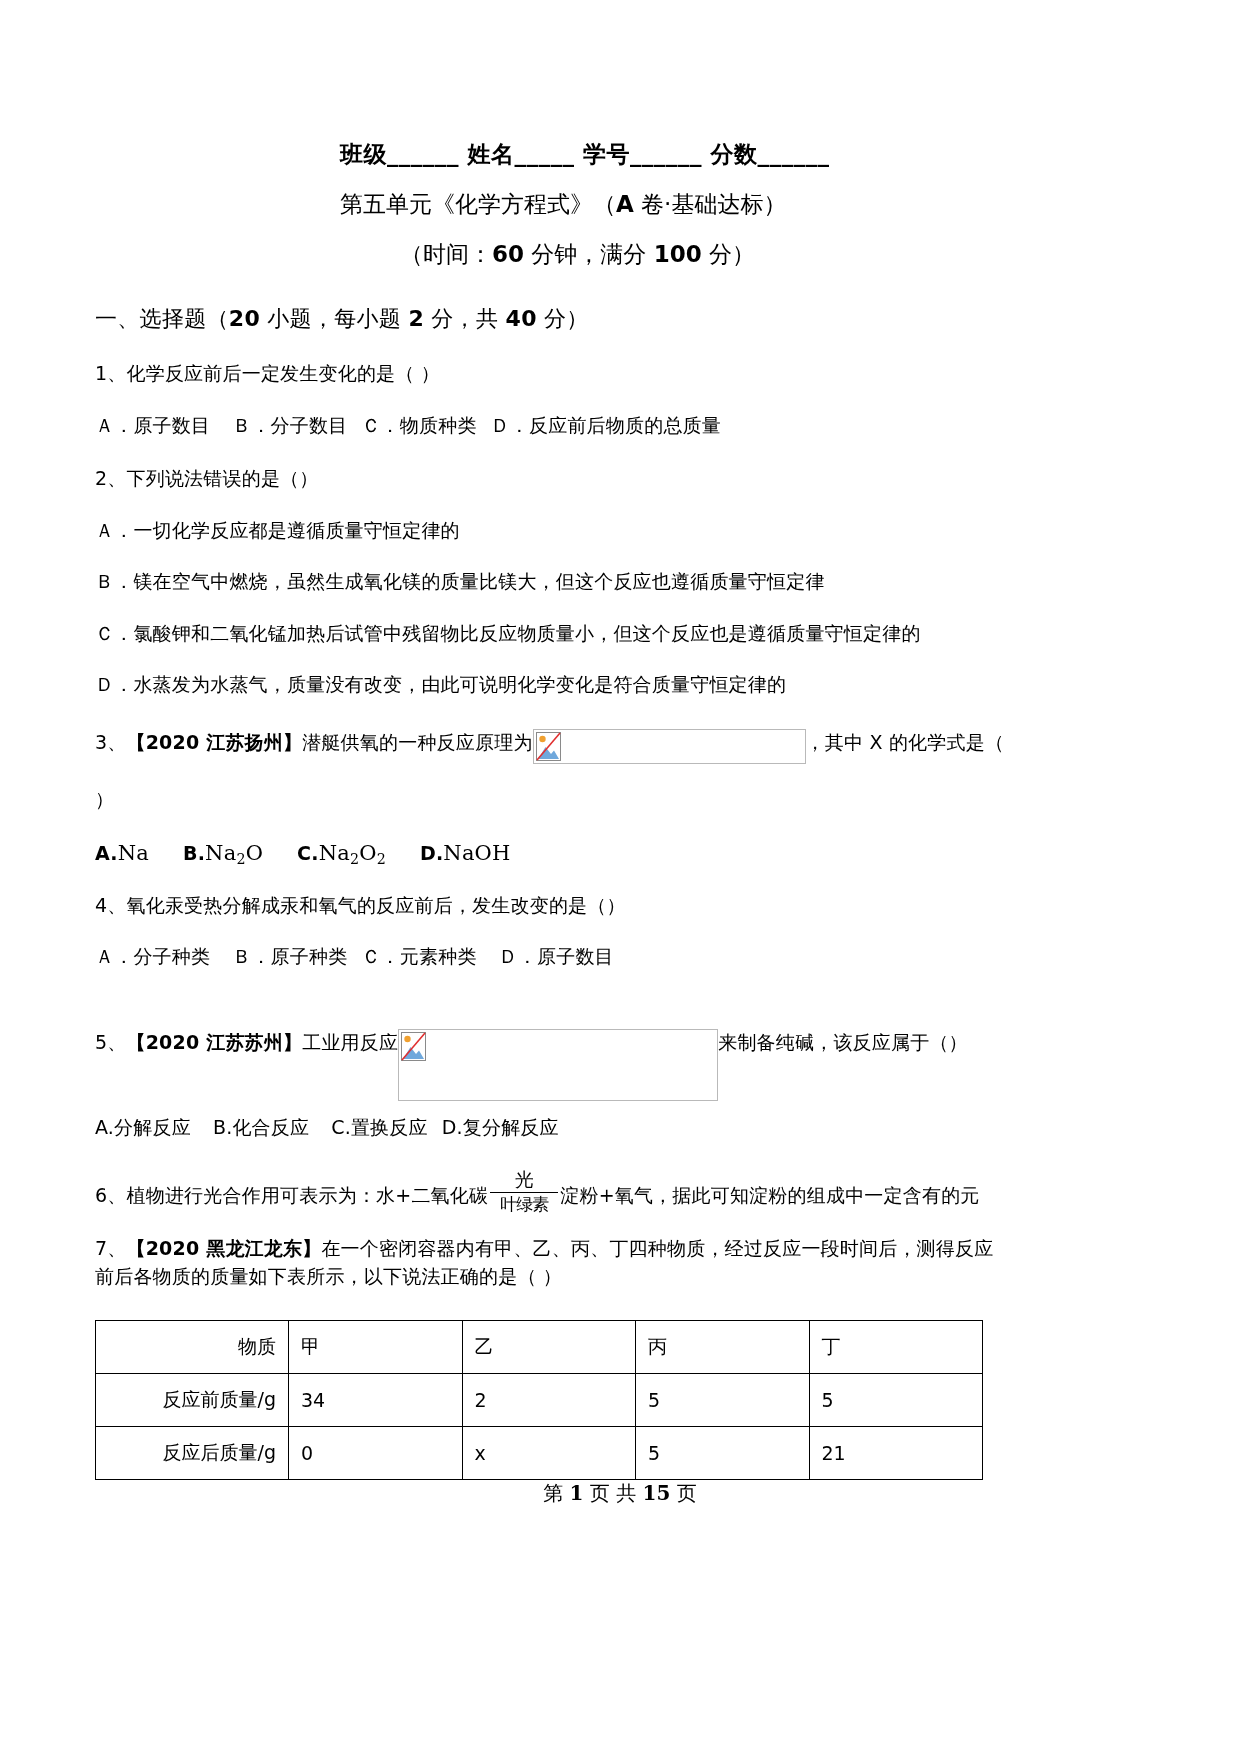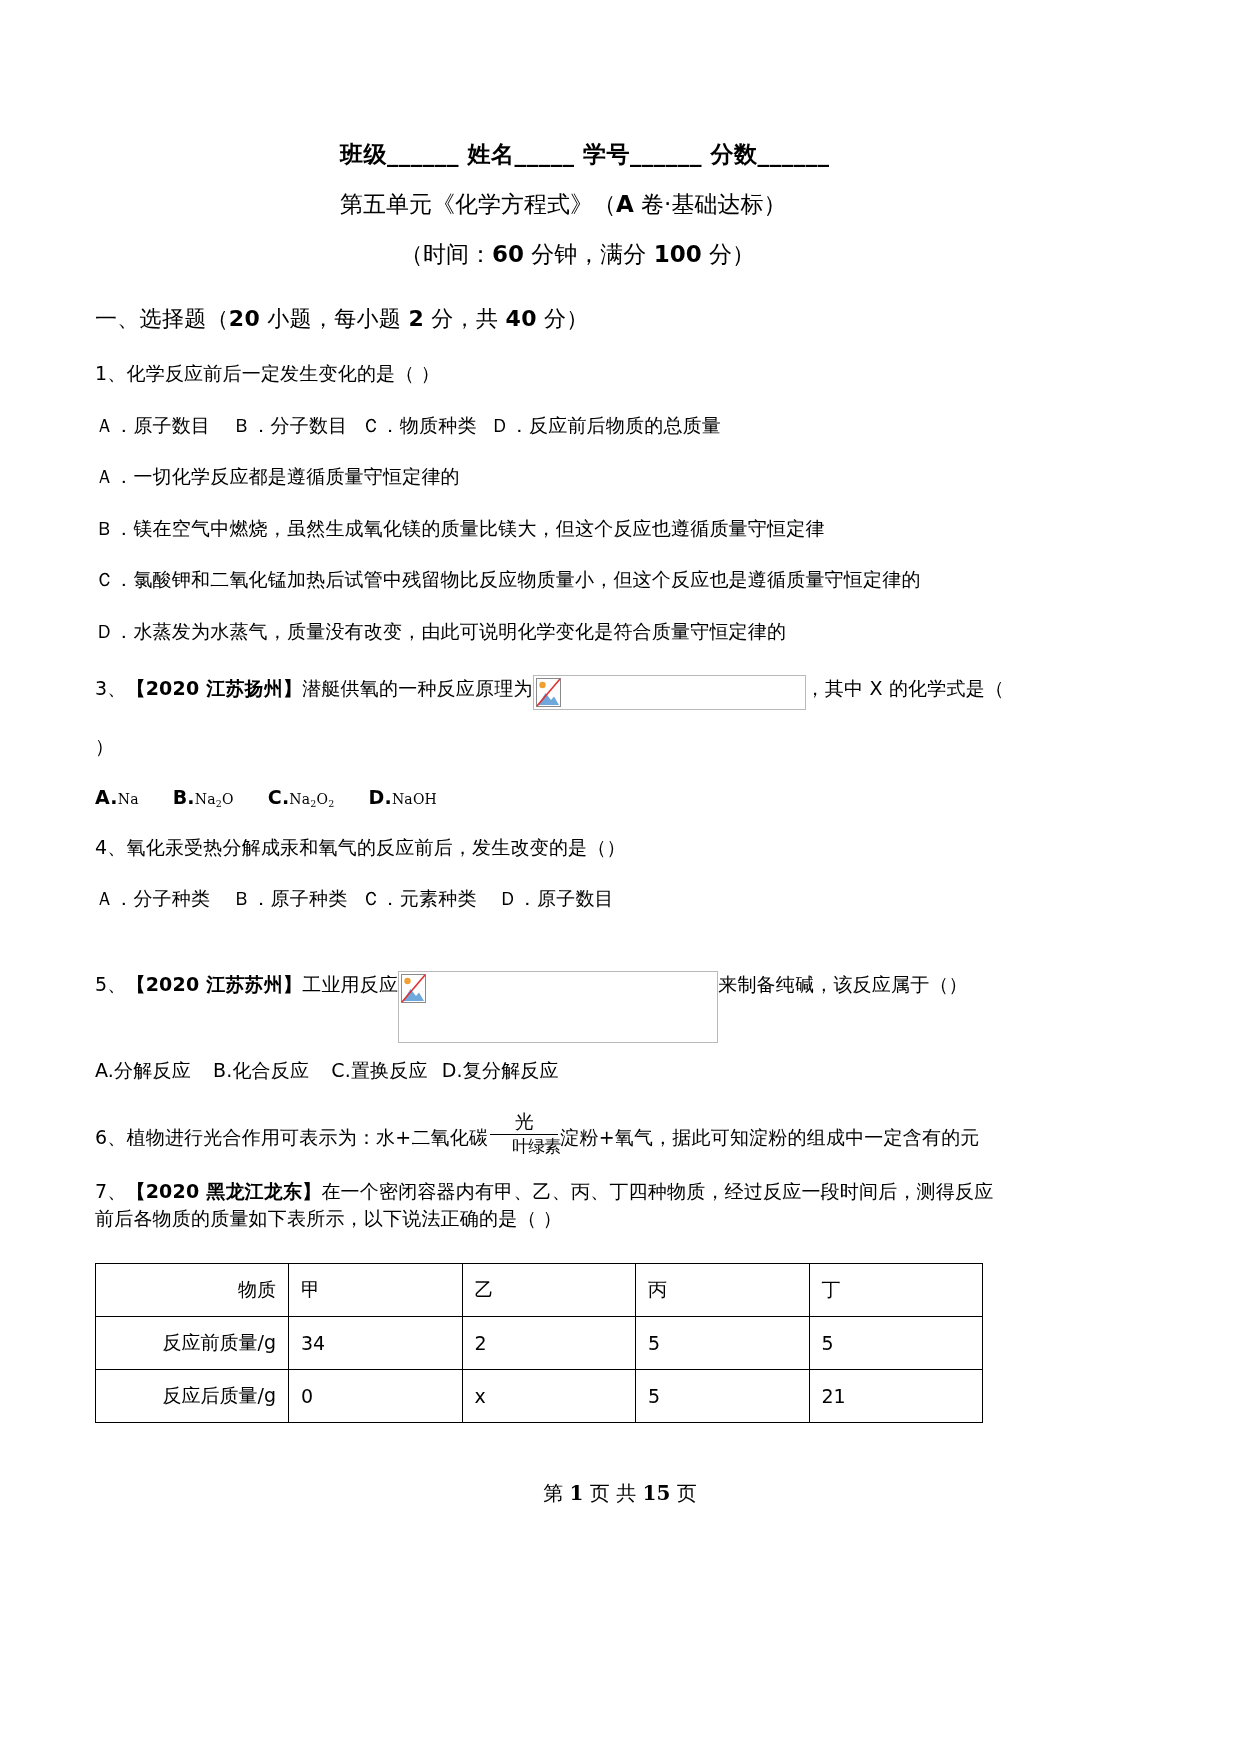"2、下列说法错误的是（）" div.q { html: none -> <div> <span>2、</span><span>下列说法错误的是（）</span> </div> }
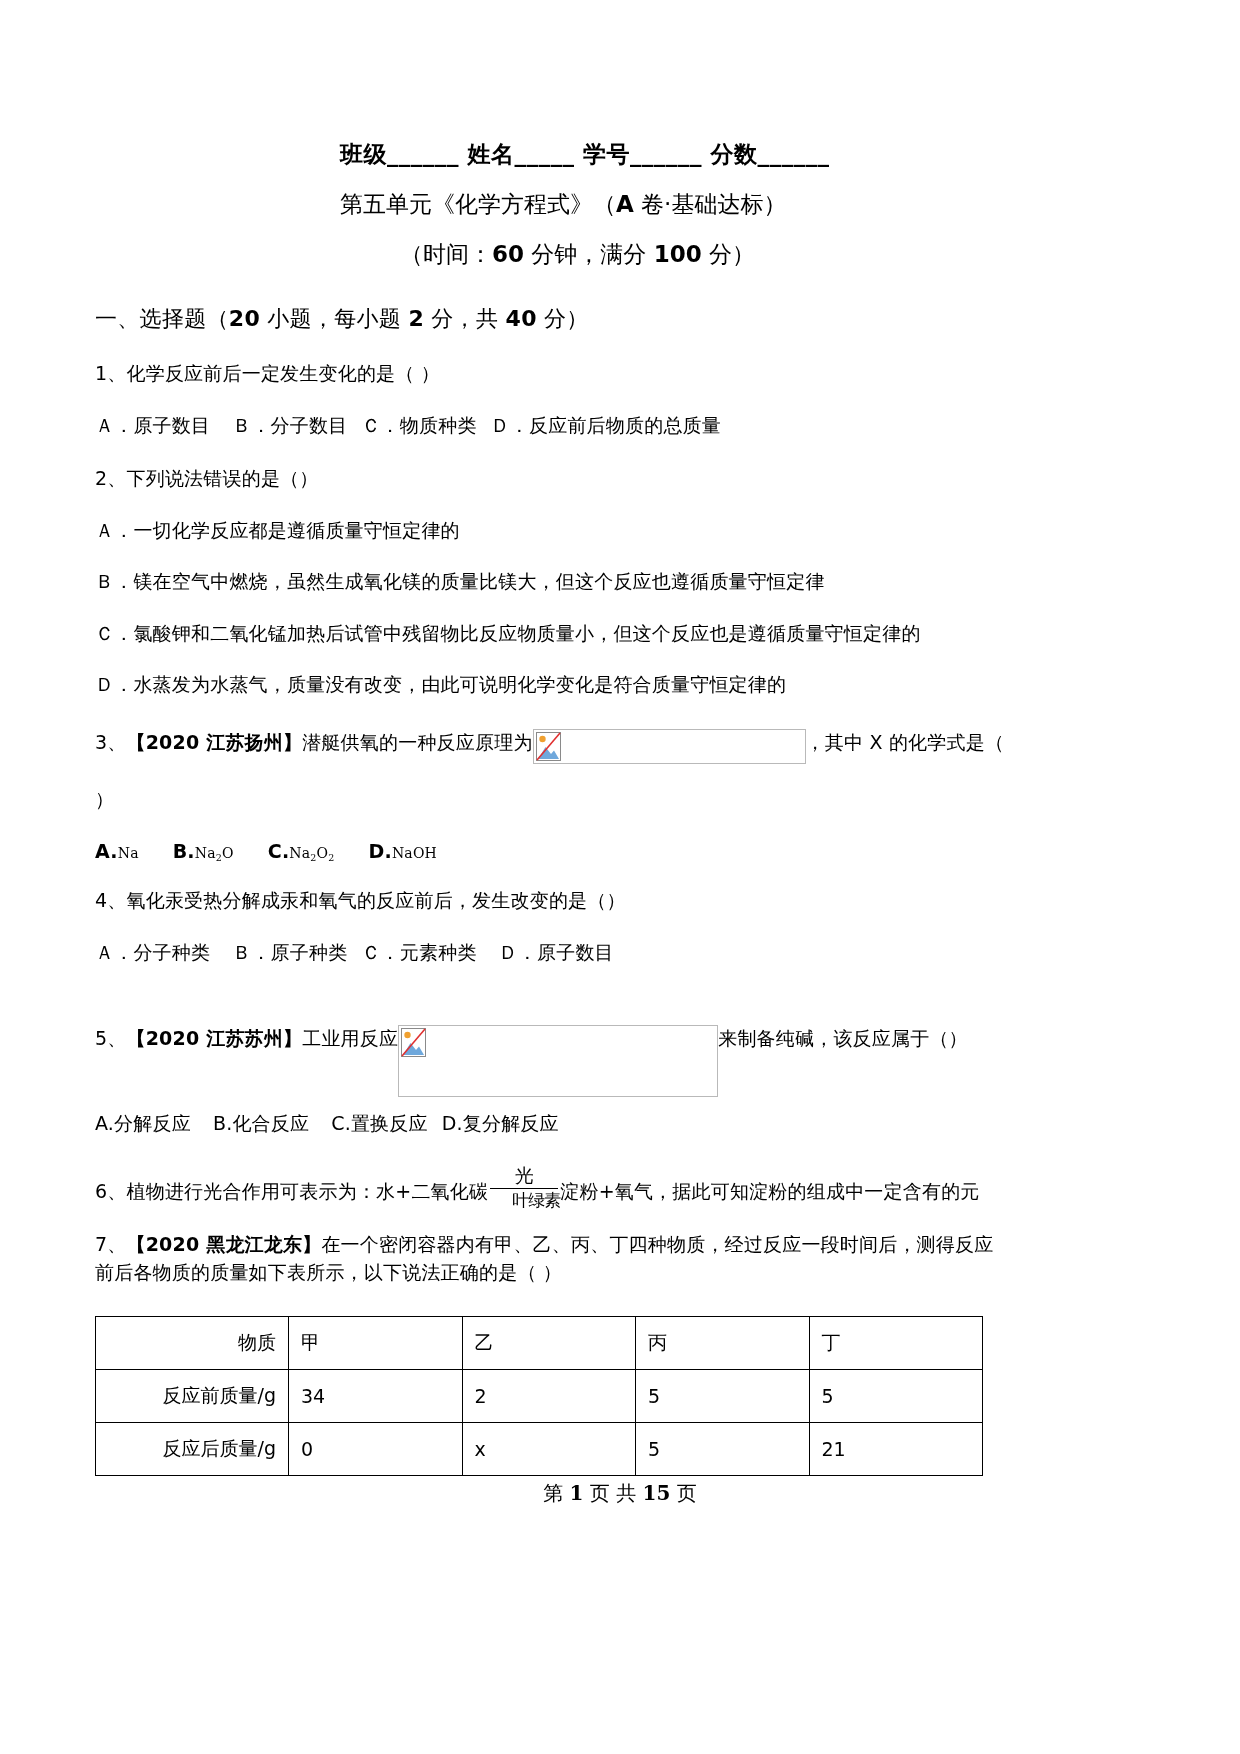"Na" .chem { font-size: 14px -> 21px }
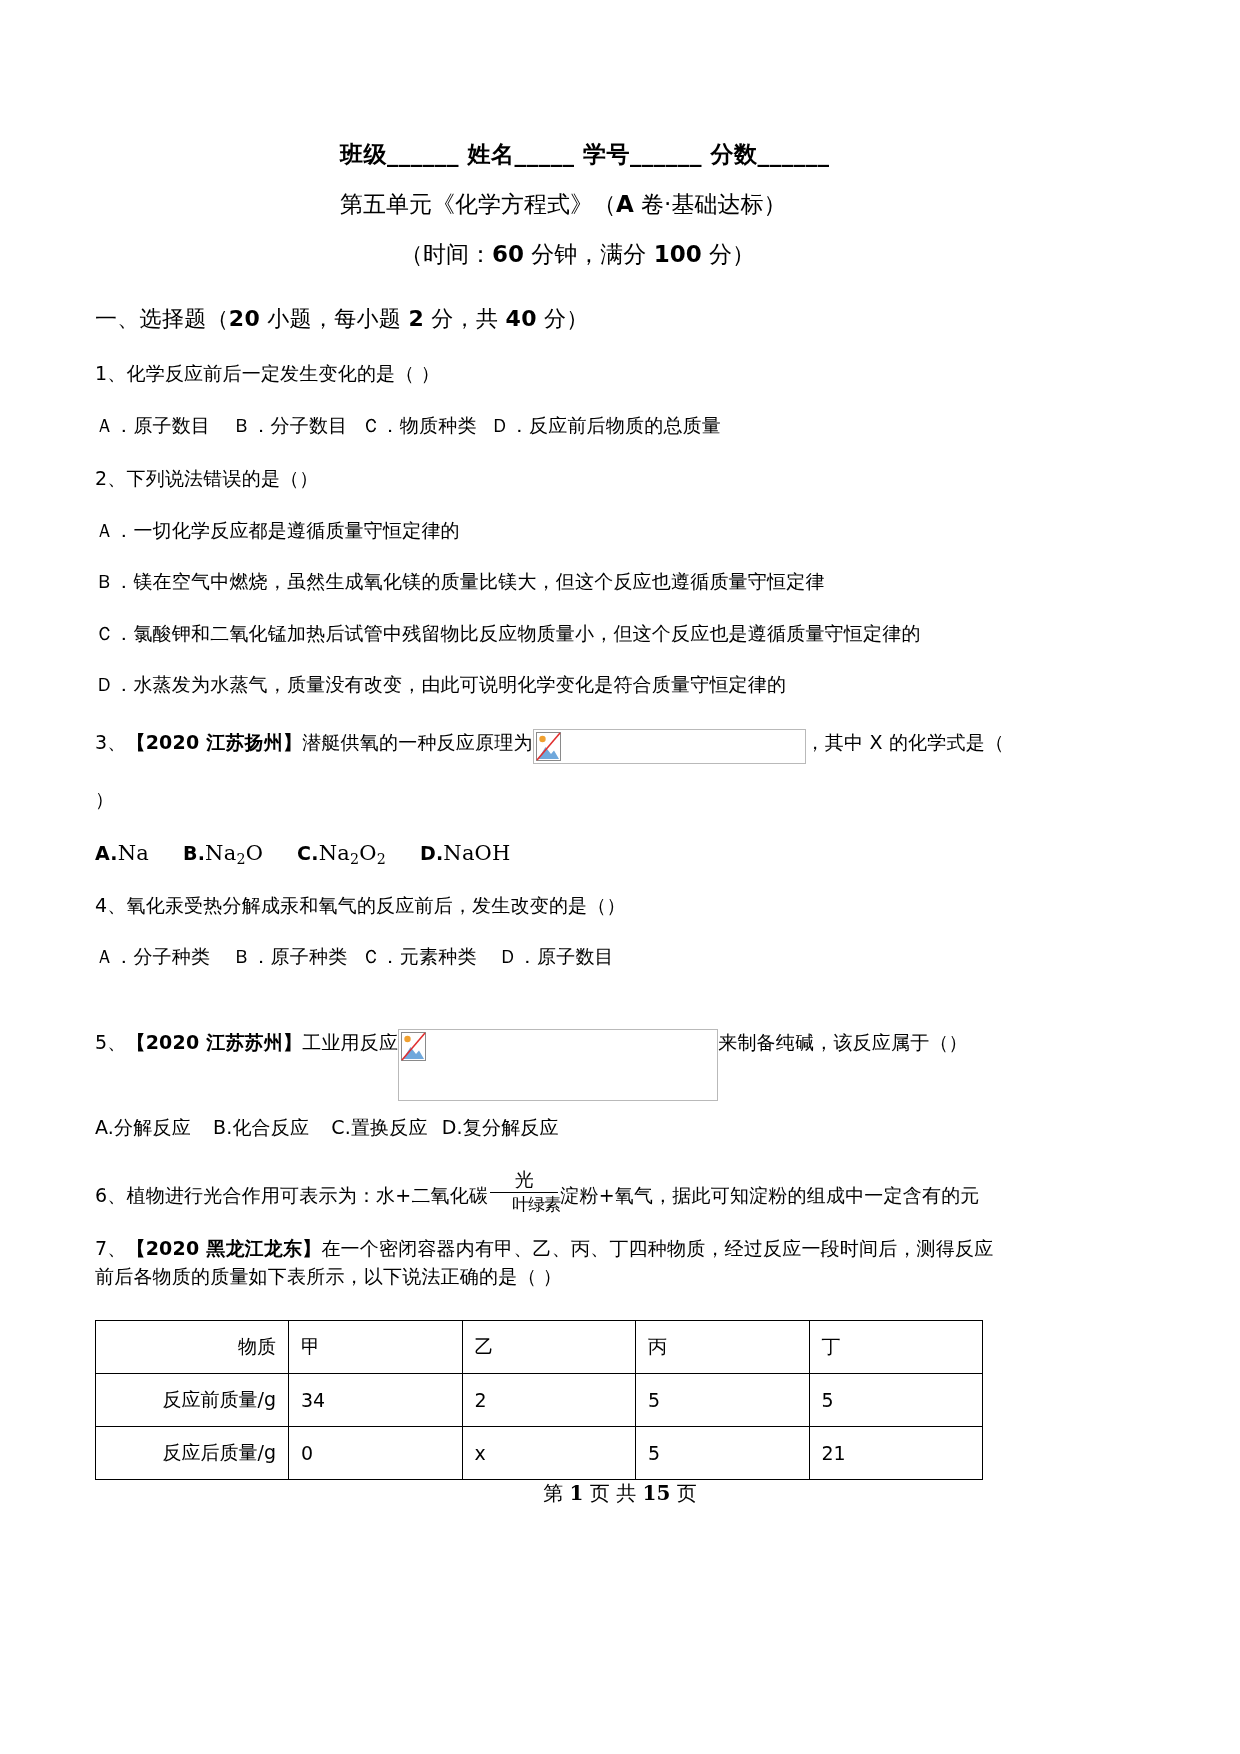"叶绿素" .rxn .below { left: 12px -> 0 }
